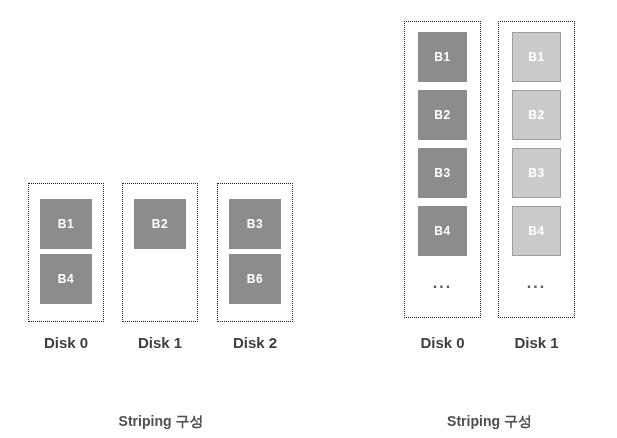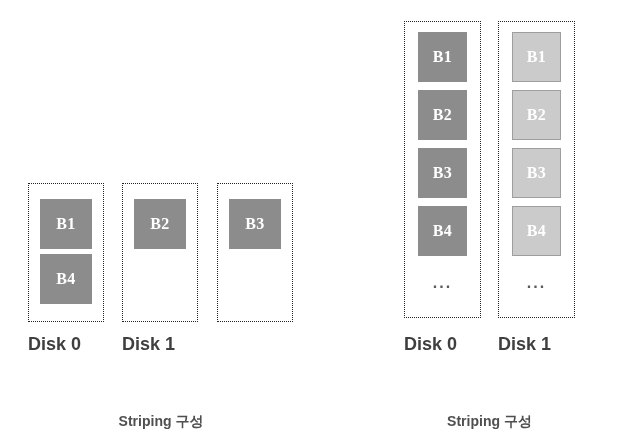"B1" .block { font-family: Liberation Serif, serif -> none; font-size: 16px -> 12px }
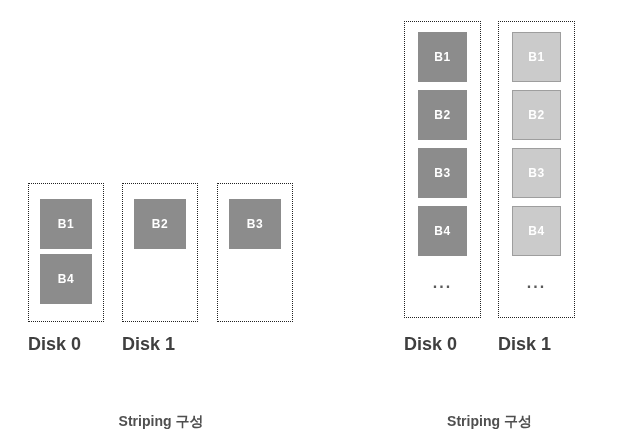"B6" div.block { html: none -> <div>B6</div> }
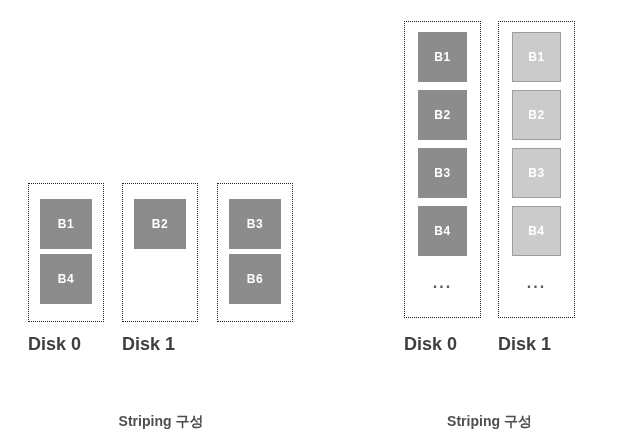"Disk 0" .disk-label { font-size: 18px -> 15px; text-align: left -> center }
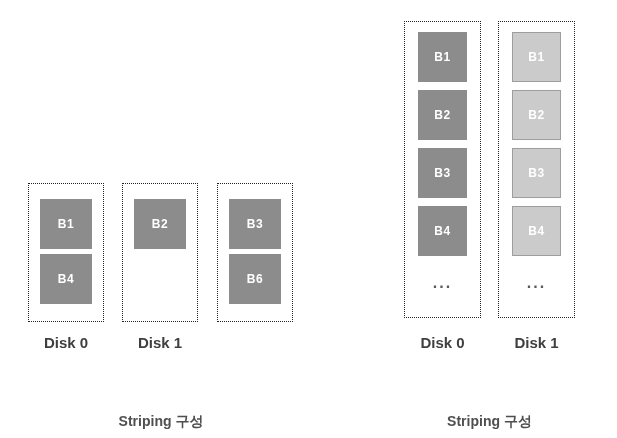"Disk 2" div.disk-label { html: none -> <div>Disk 2</div> }
